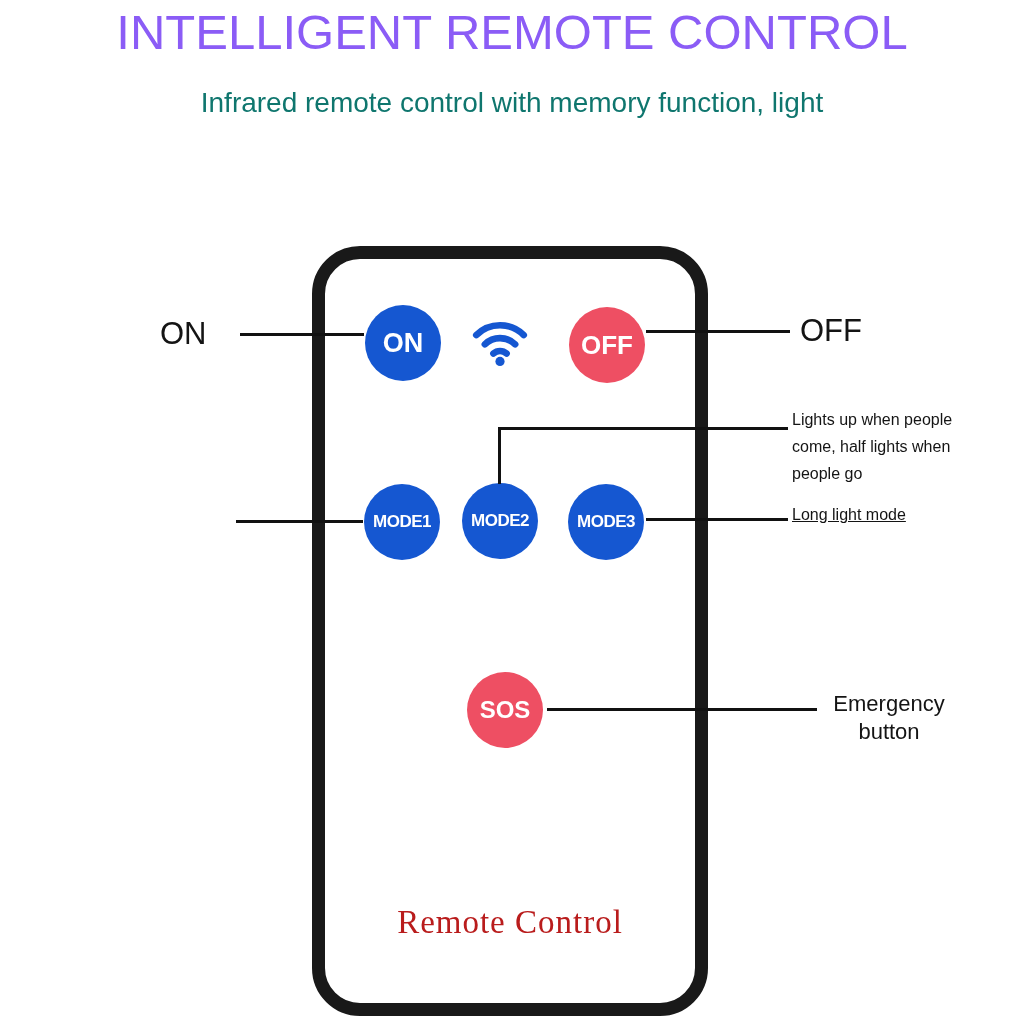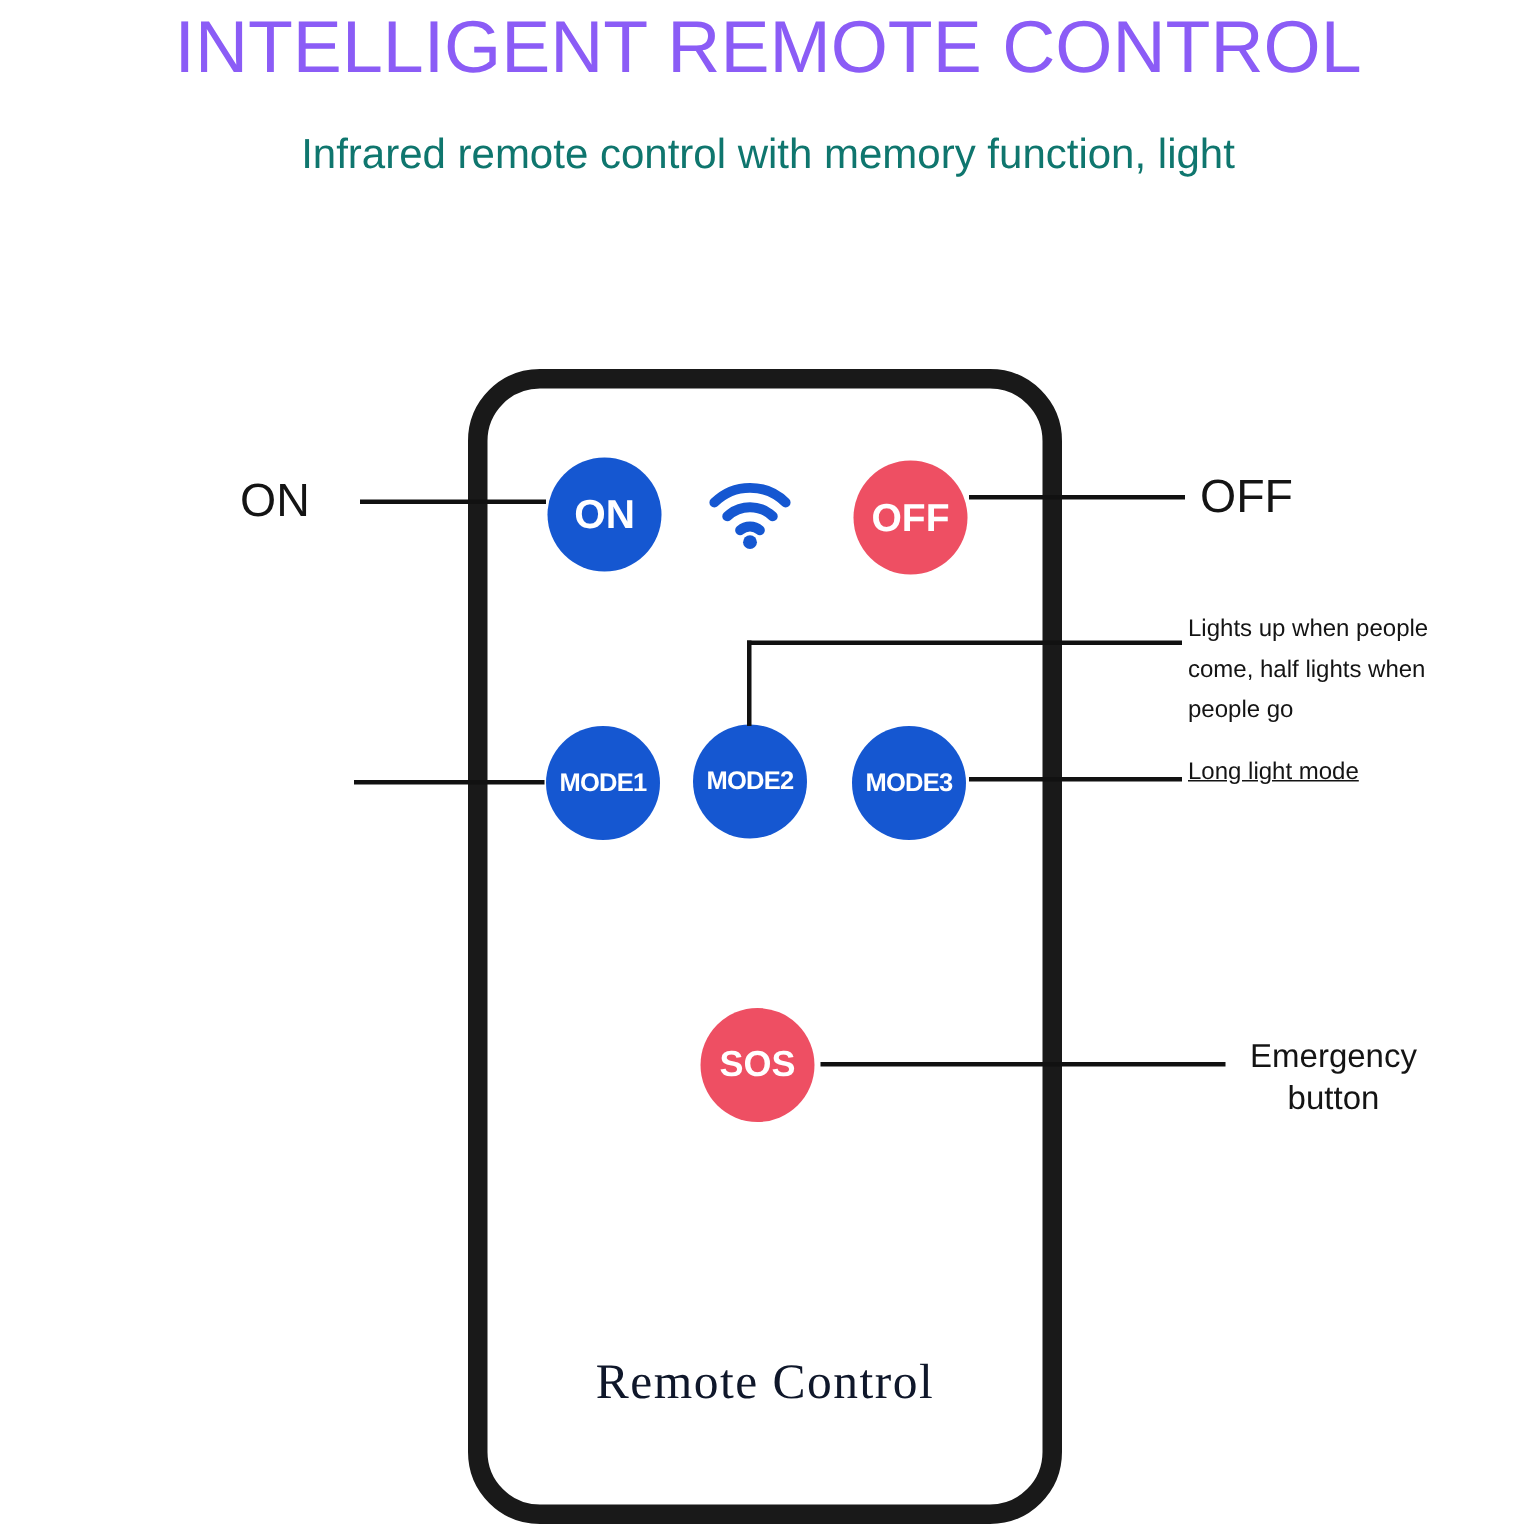"Remote Control" .remote-label { color: #0f172a -> #b91c1c }
